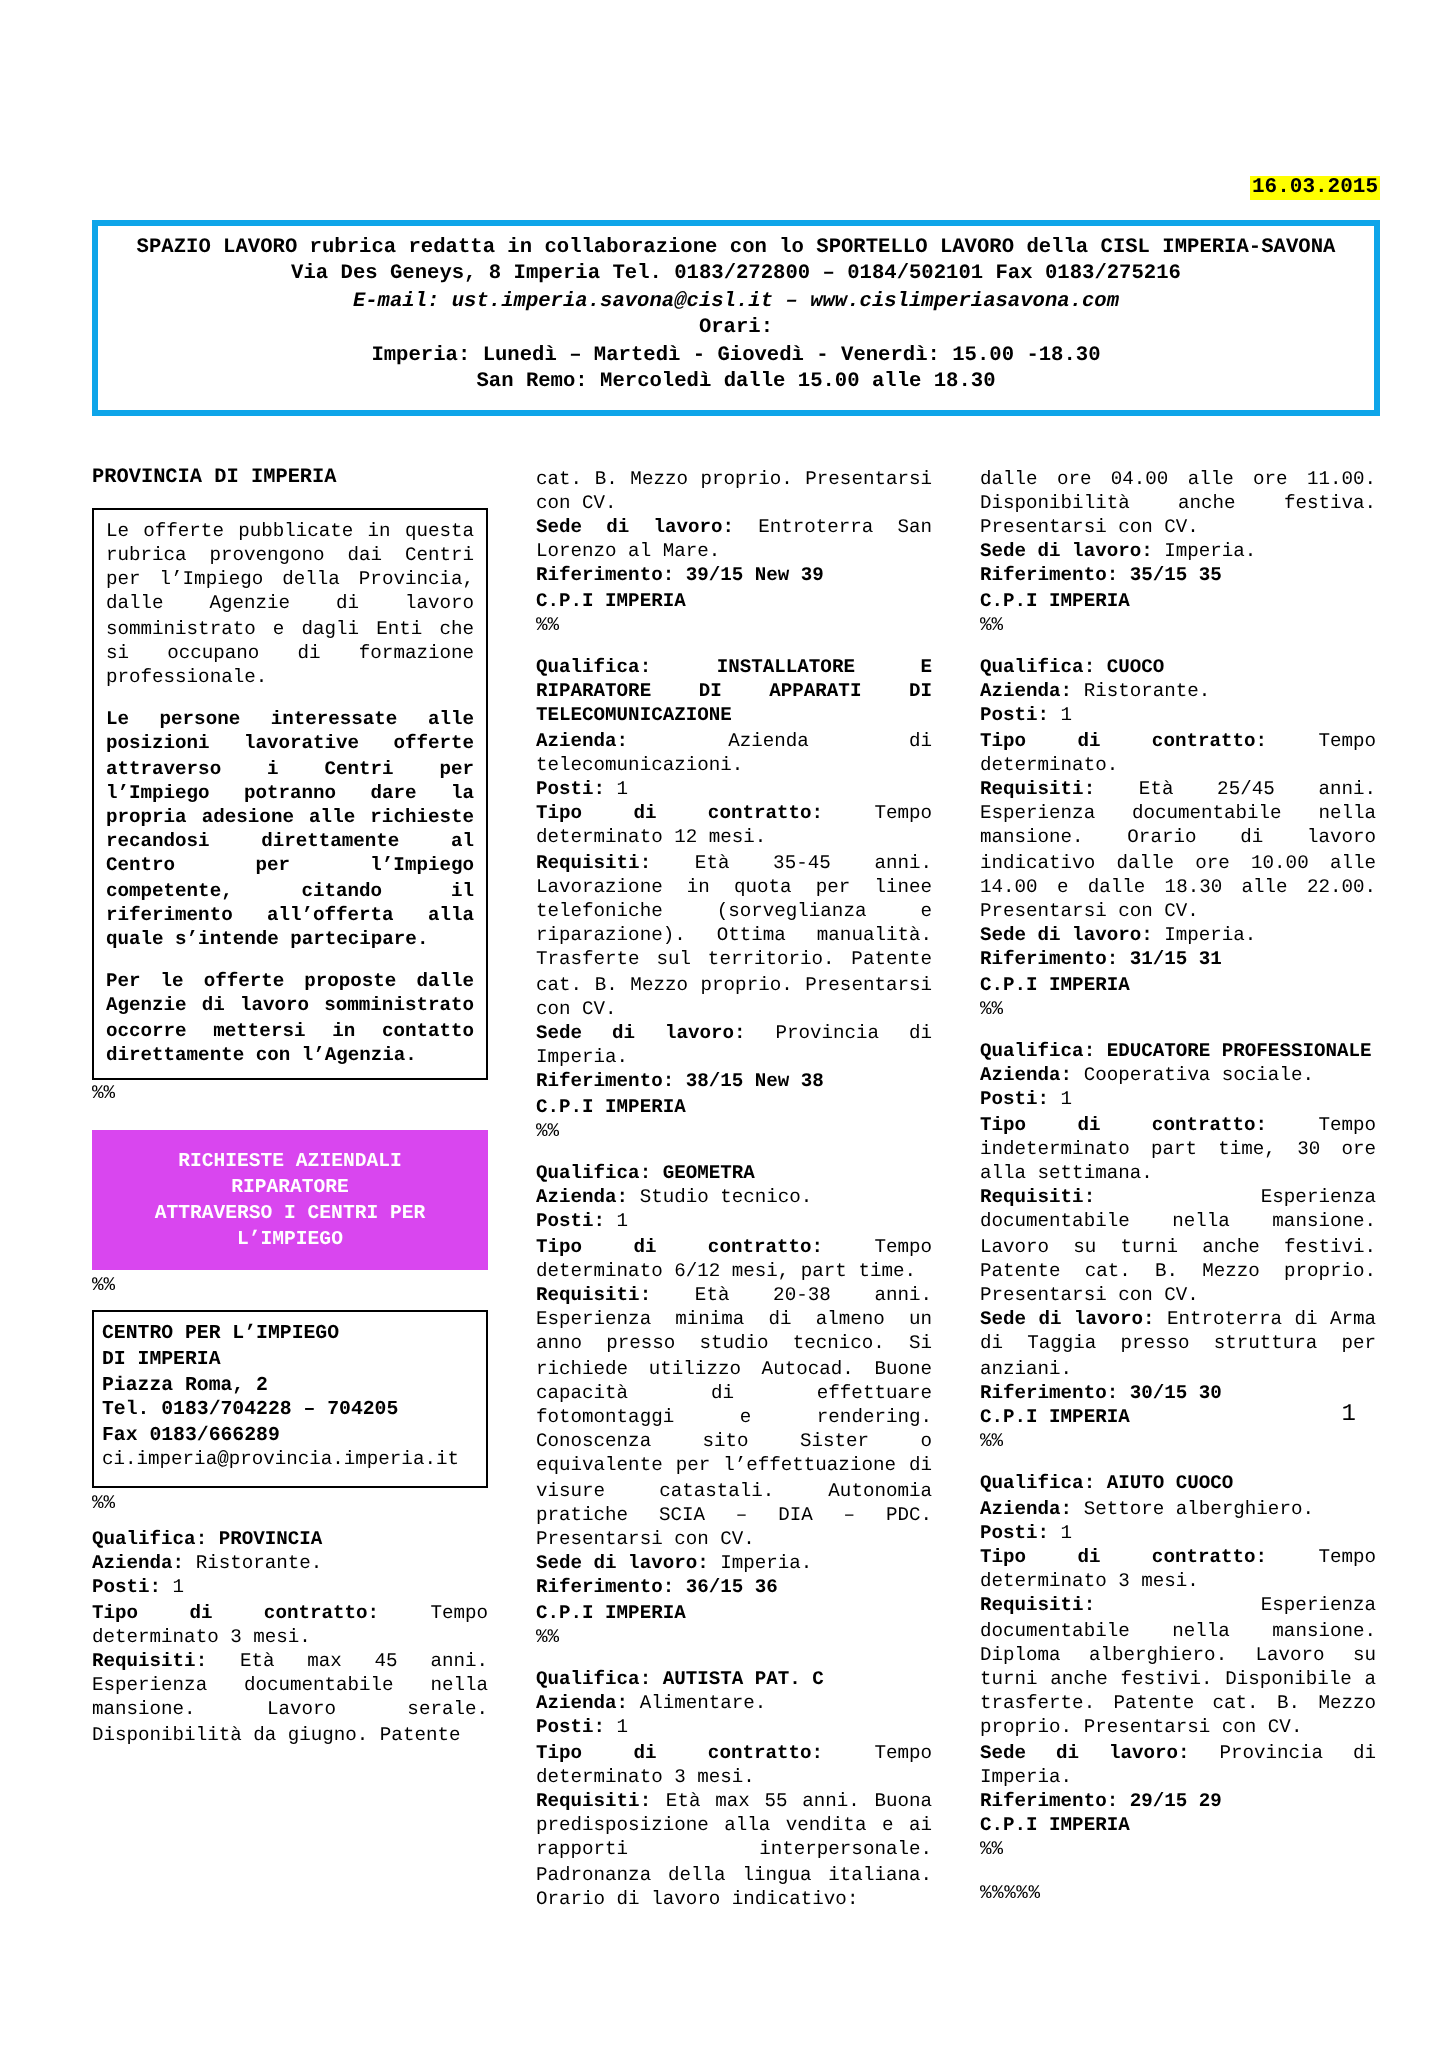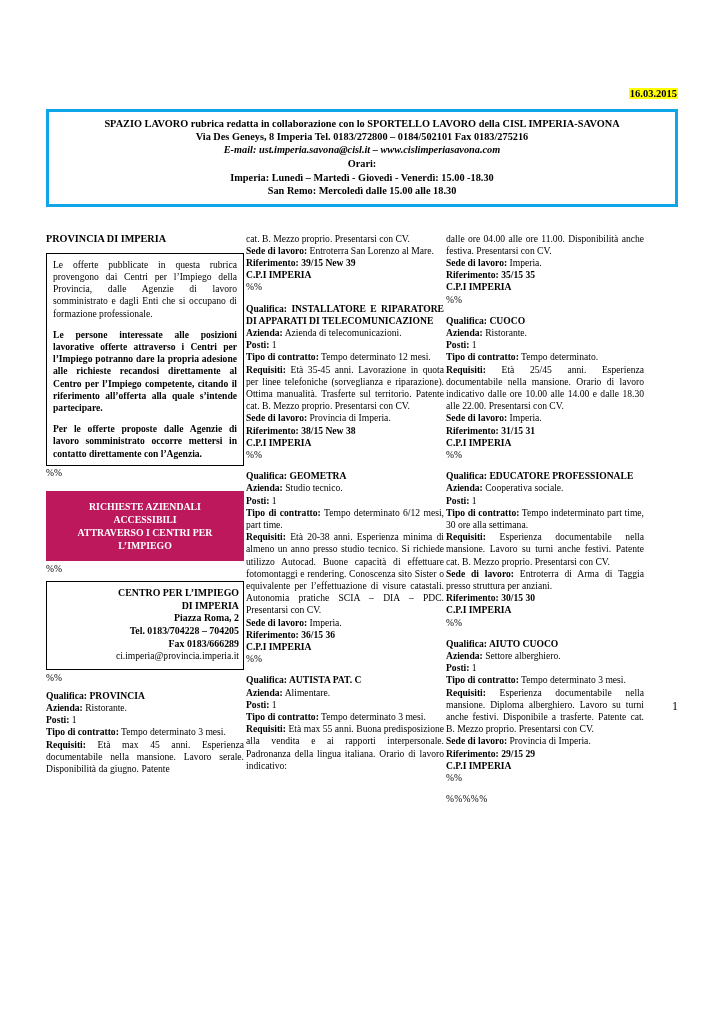"16.03.2015" .page { font-family: none -> Liberation Mono, monospace; padding: 88px 46px 20px 46px -> 88px 34px 20px 46px }
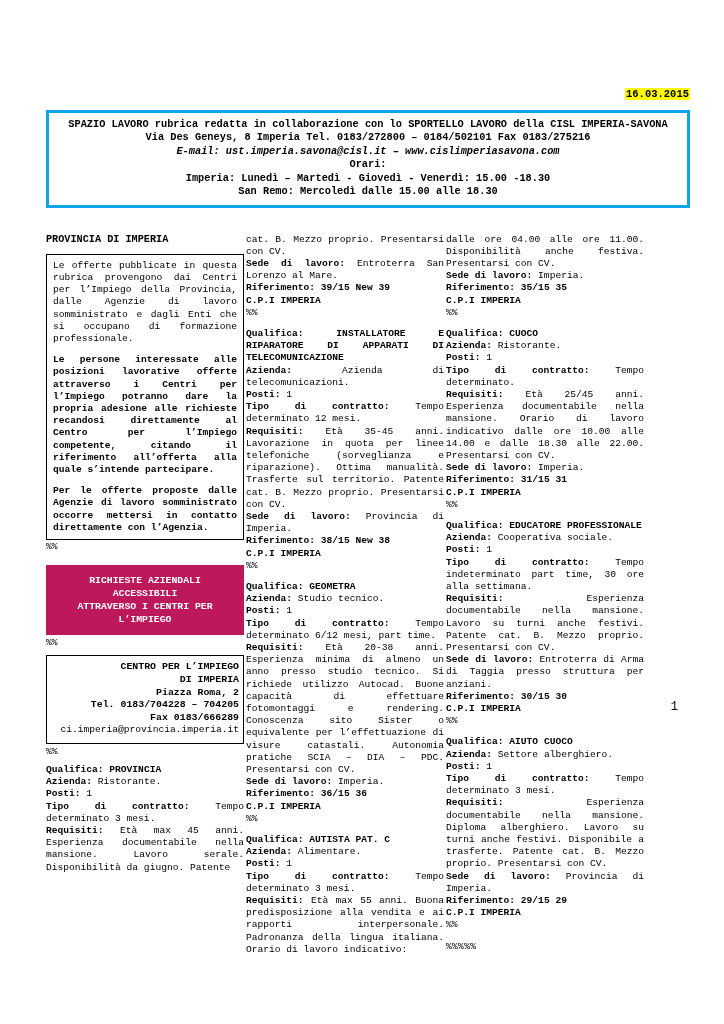"PROVINCIA DI IMPERIA" .columns { gap: 2px -> 24px }
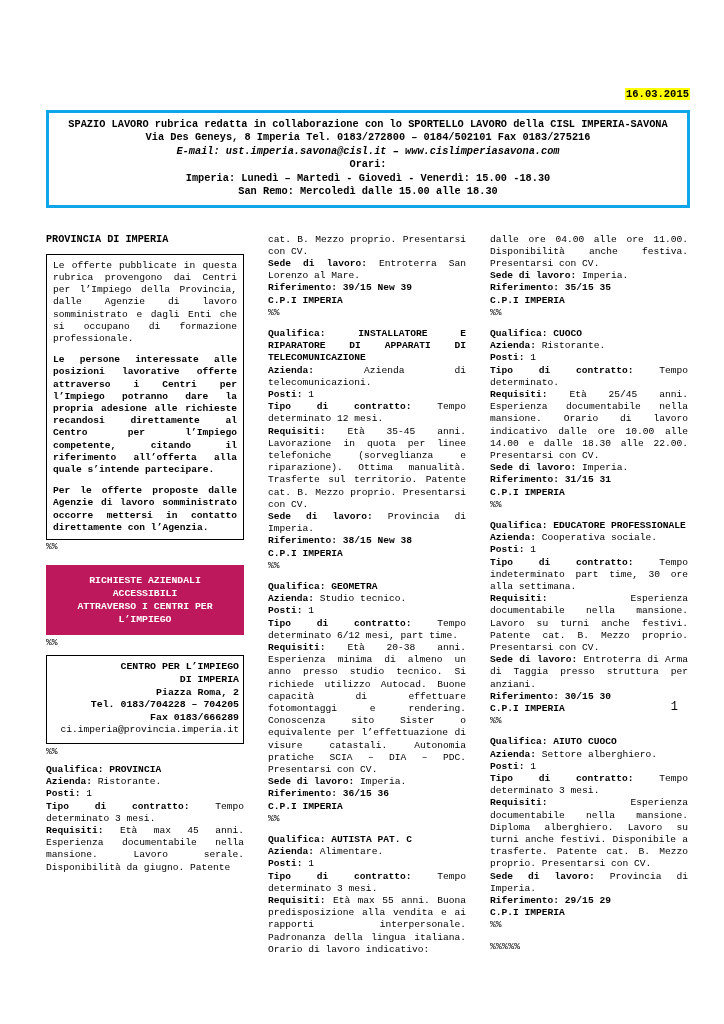"RICHIESTE AZIENDALI" .black-box { background: #be185d -> #d946ef }
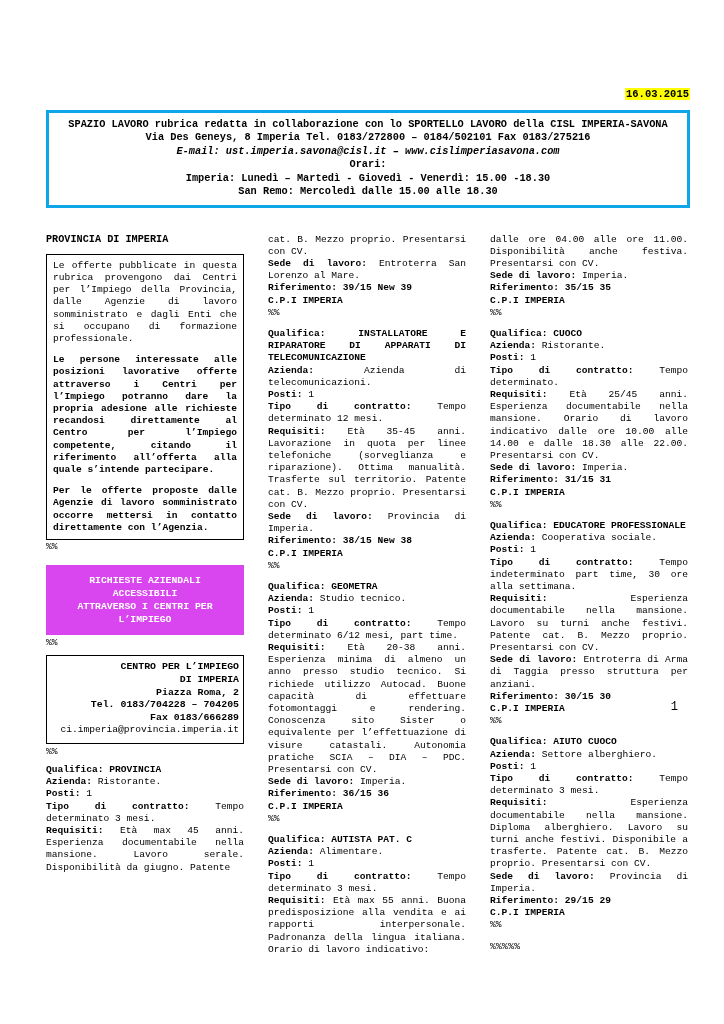"ACCESSIBILI" div { text: ACCESSIBILI -> RIPARATORE }
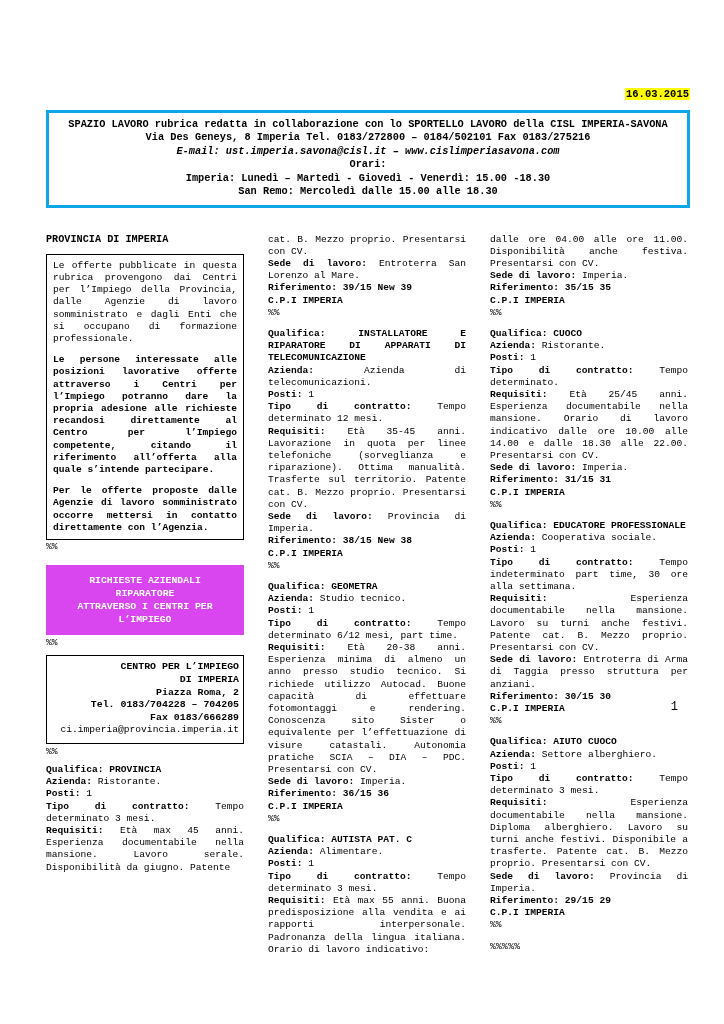"CENTRO PER L’IMPIEGO" .cpi-box { text-align: right -> left }
